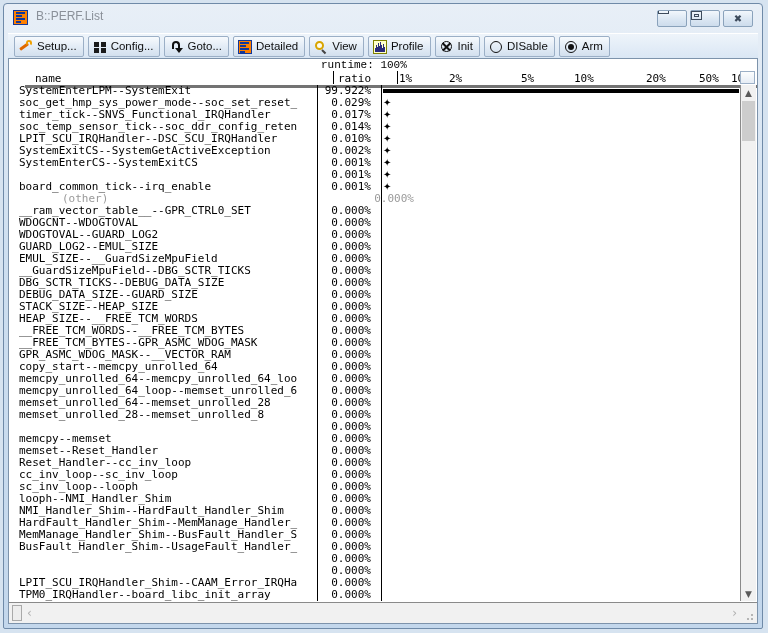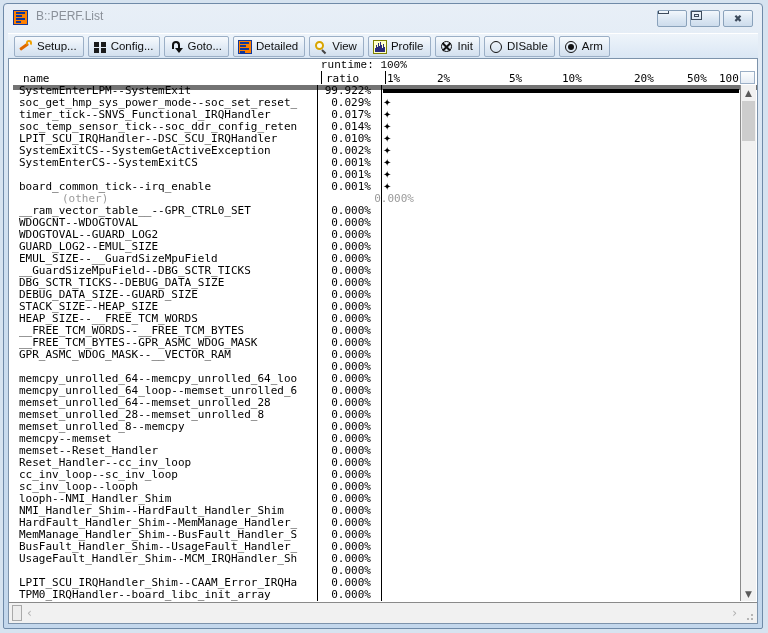"name" #header-row { border-bottom: 5px solid #737373 -> 3px solid #737373; left: 4px -> 16px }
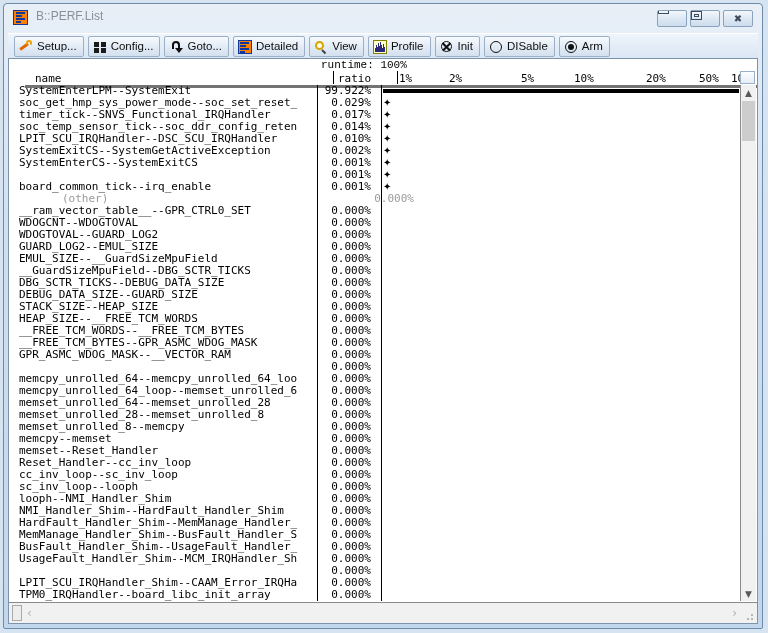"copy_start--memcpy_unrolled_64" span.c-name { html: none -> <span>copy_start--memcpy_unrolled_64</span> }
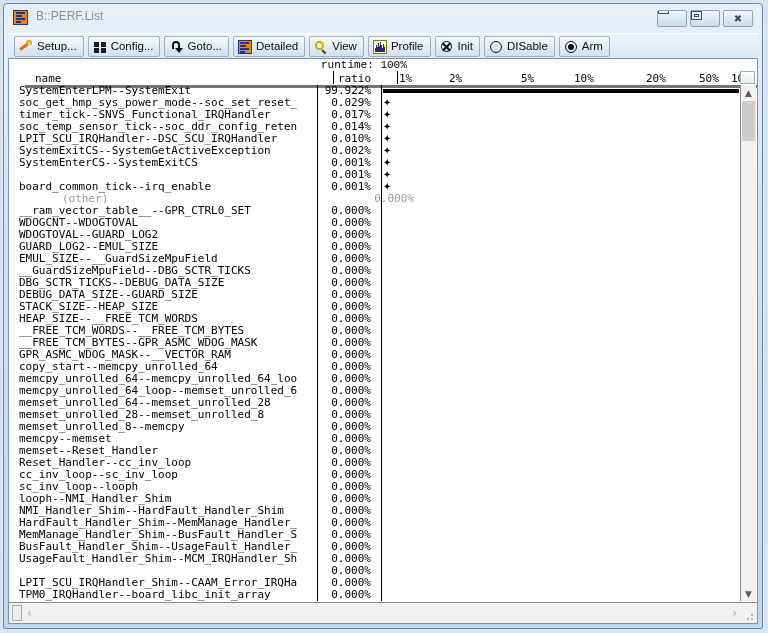"memset_unrolled_8--memcpy" span.c-name { html: <span>memset_unrolled_8--memcpy</span> -> none }
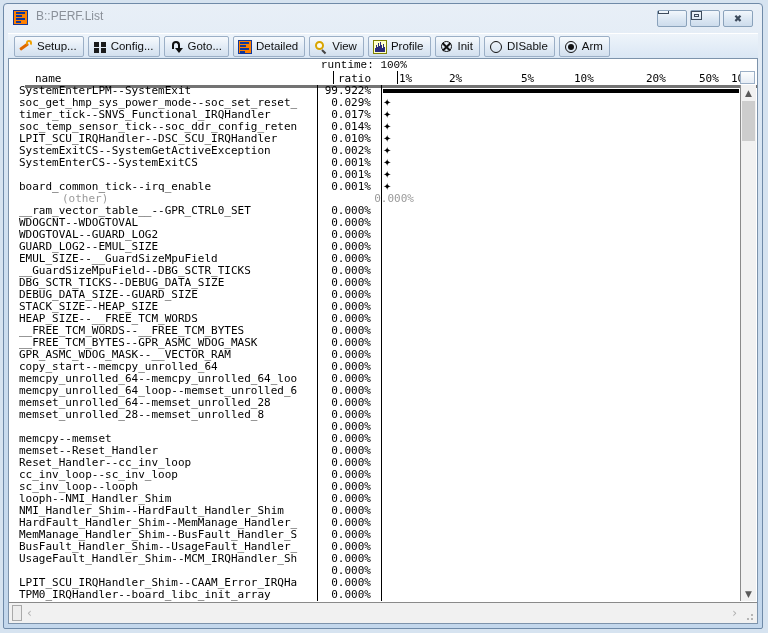"UsageFault_Handler_Shim--MCM_IRQHandler_" span.c-name { html: <span>UsageFault_Handler_Shim--MCM_IRQHandler_Sh</span> -> none }
